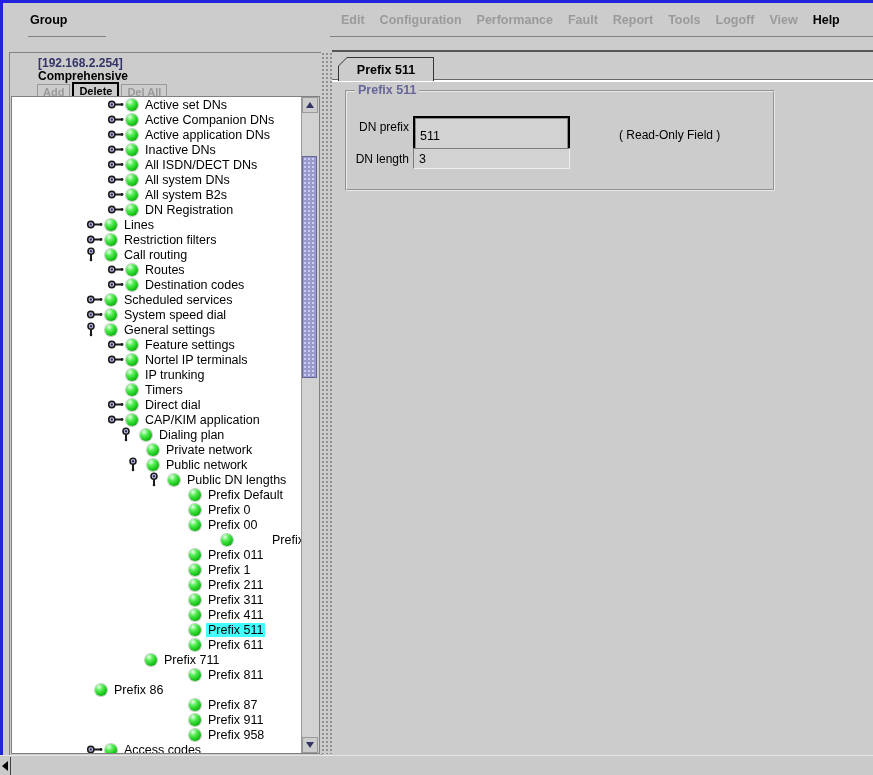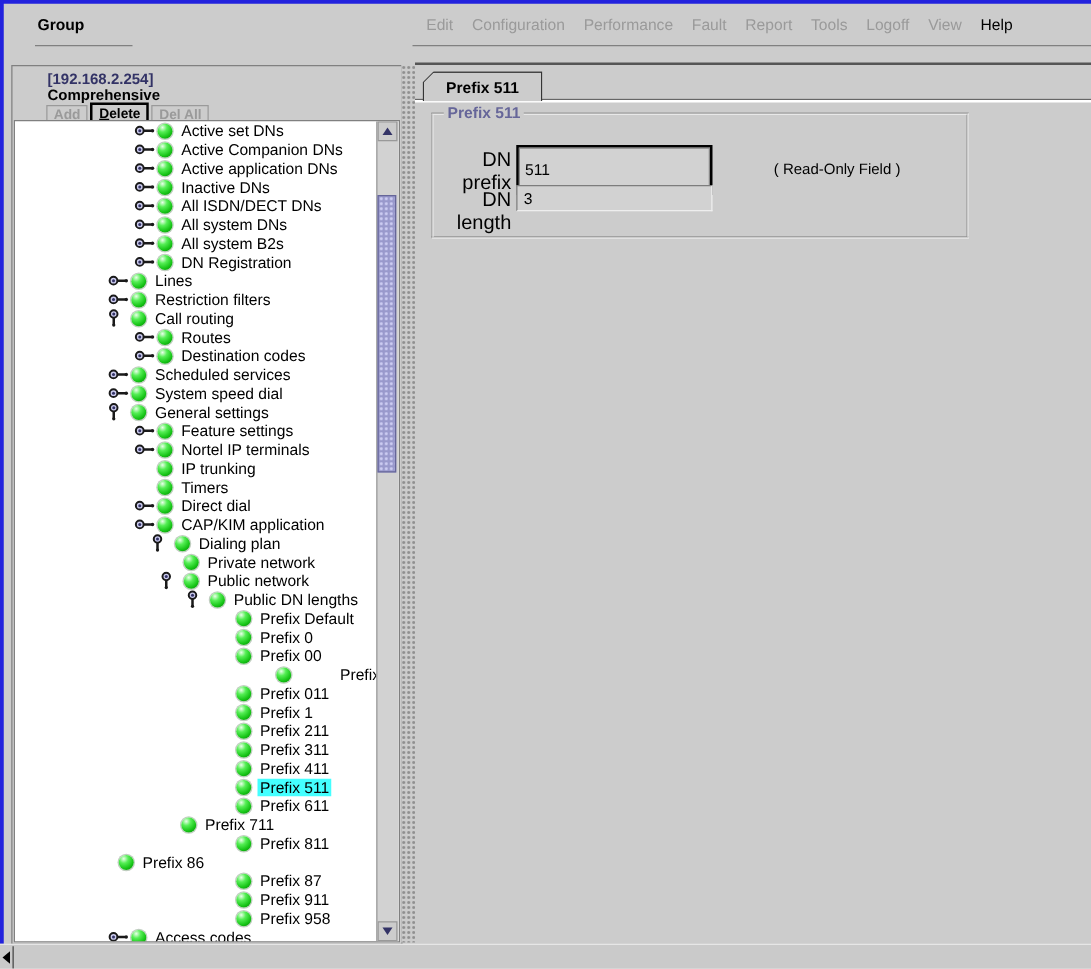"Edit" #right-menubar { font-weight: normal -> bold }
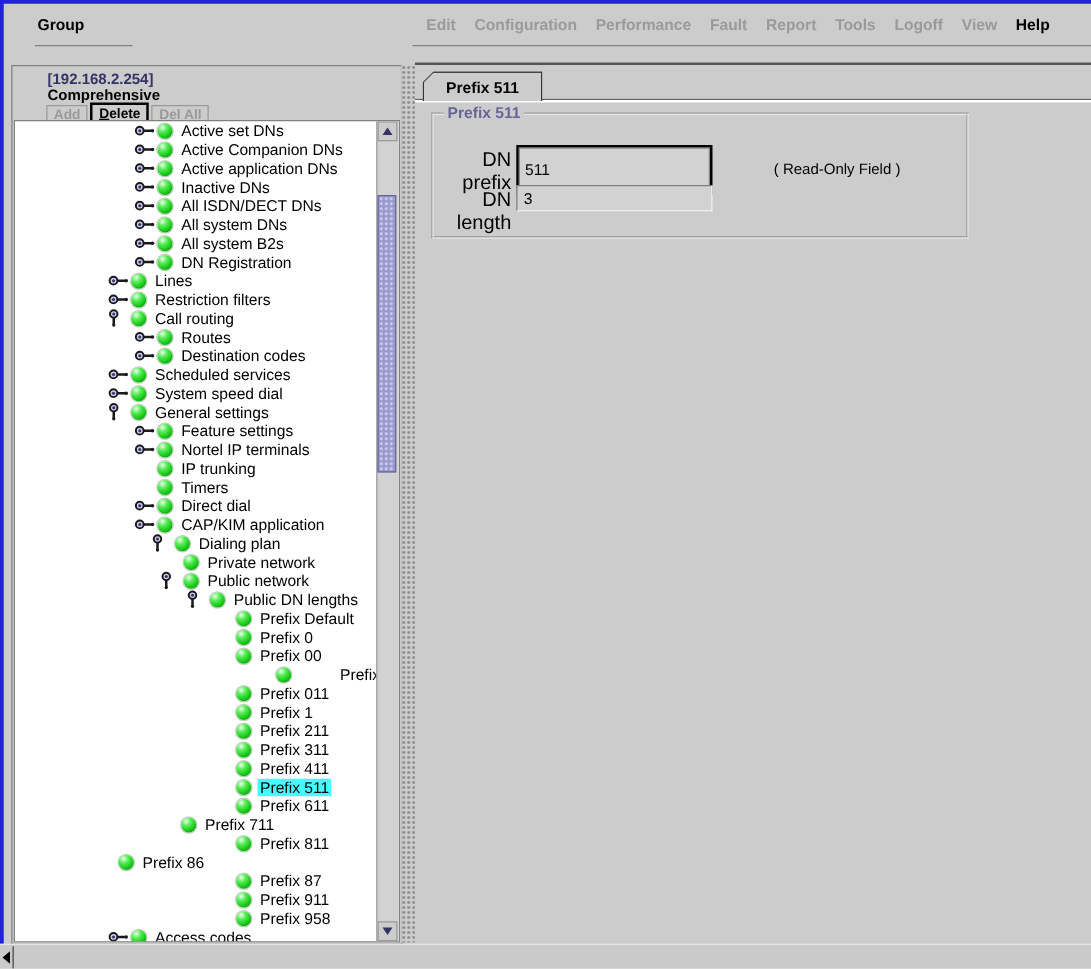"DN prefix" .frow-label { font-size: 16px -> 12px }
